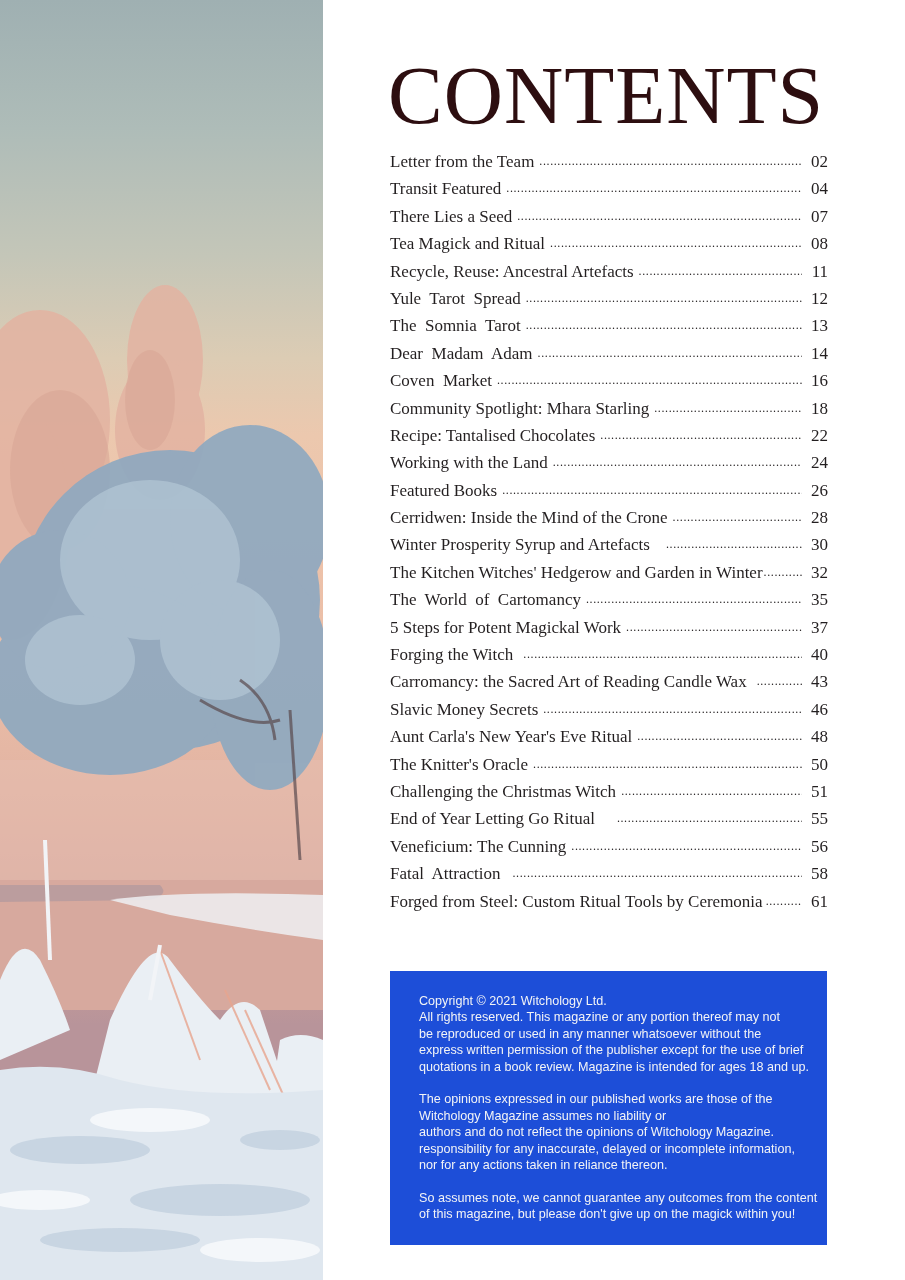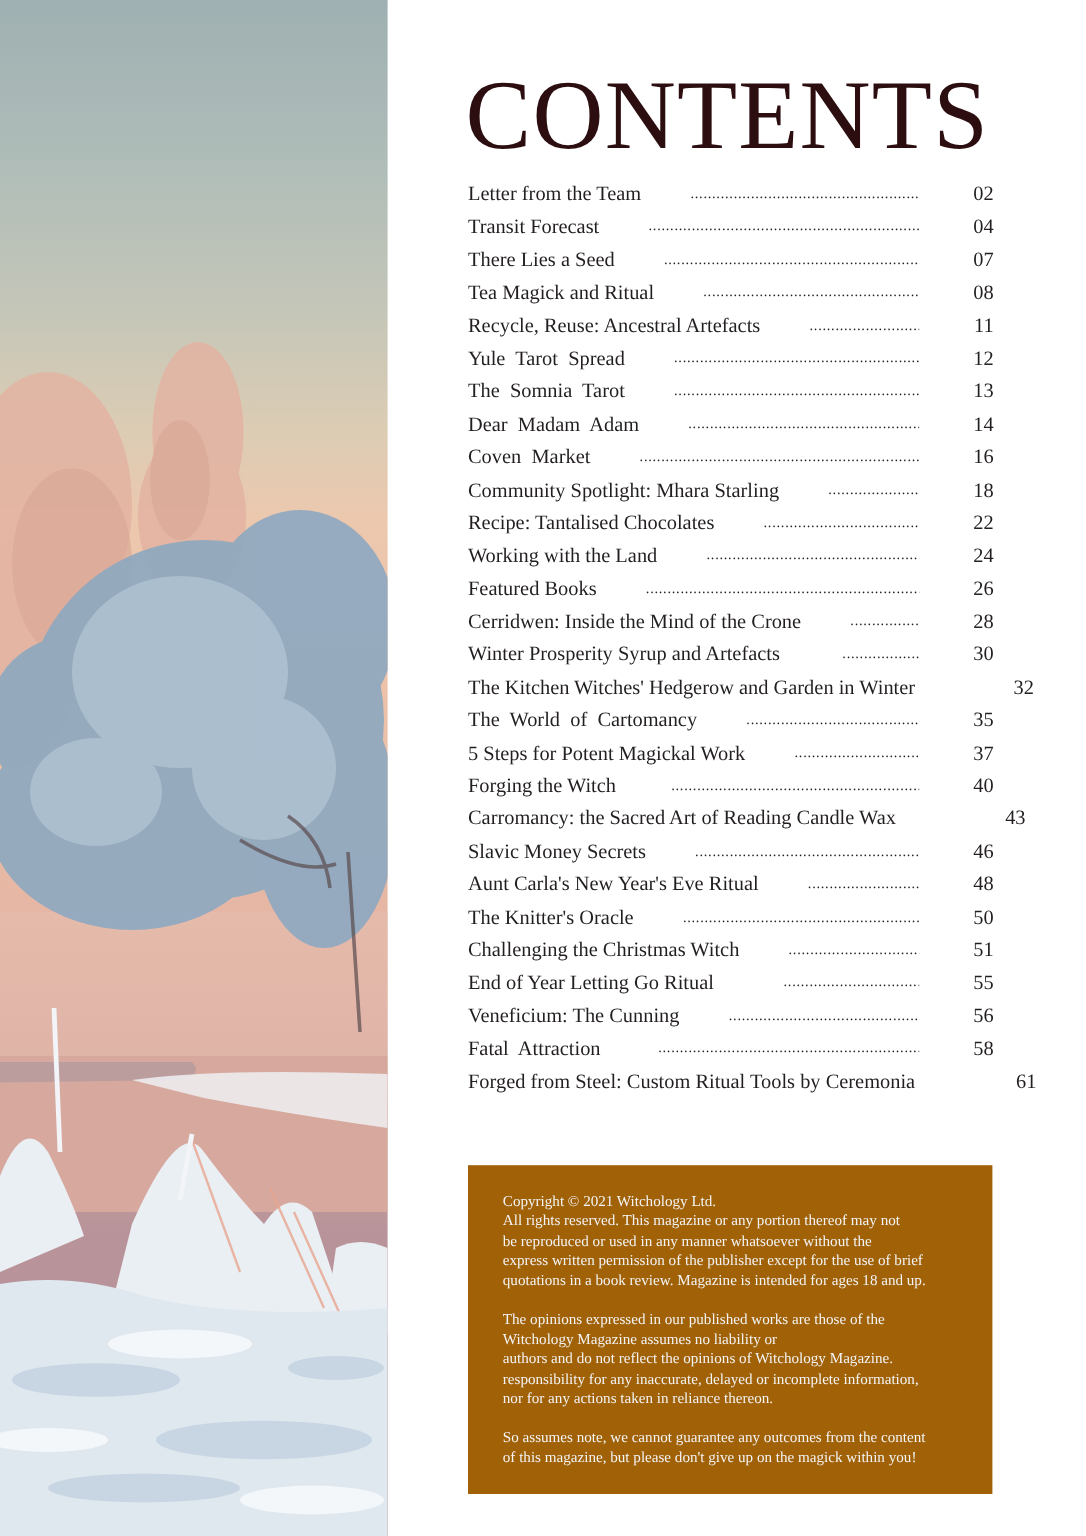"Letter from the Team" .toc-row { gap: 36px -> none }
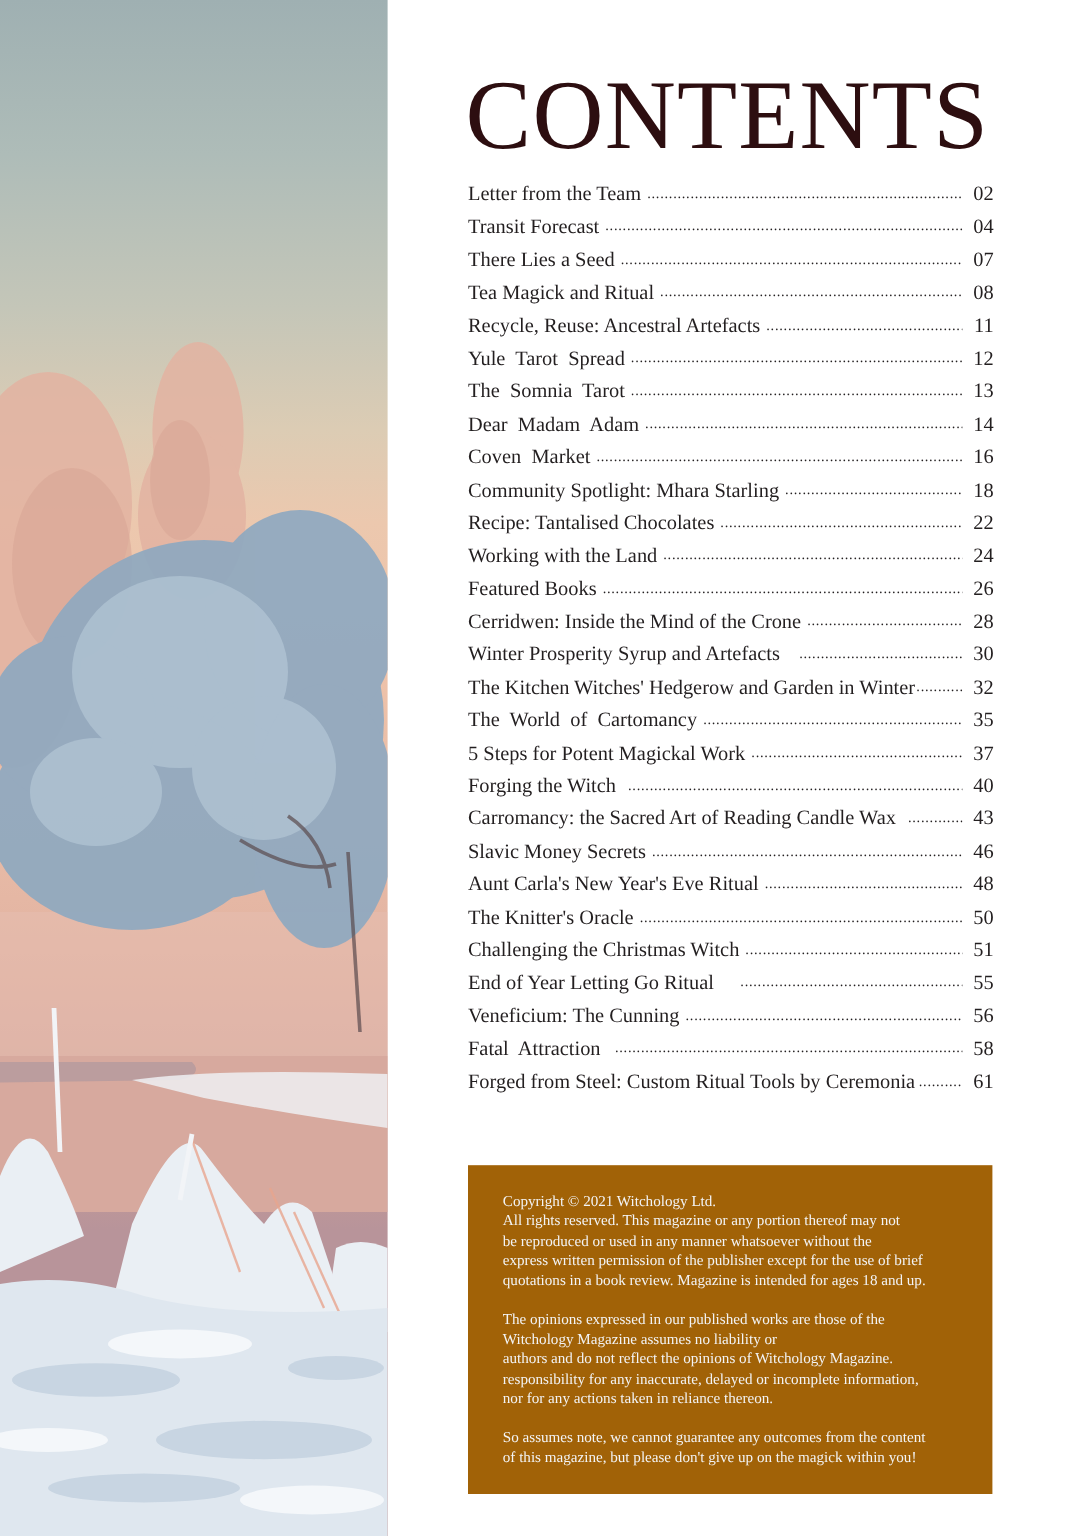"Transit Forecast" span.toc-title { text: Forecast -> Featured }
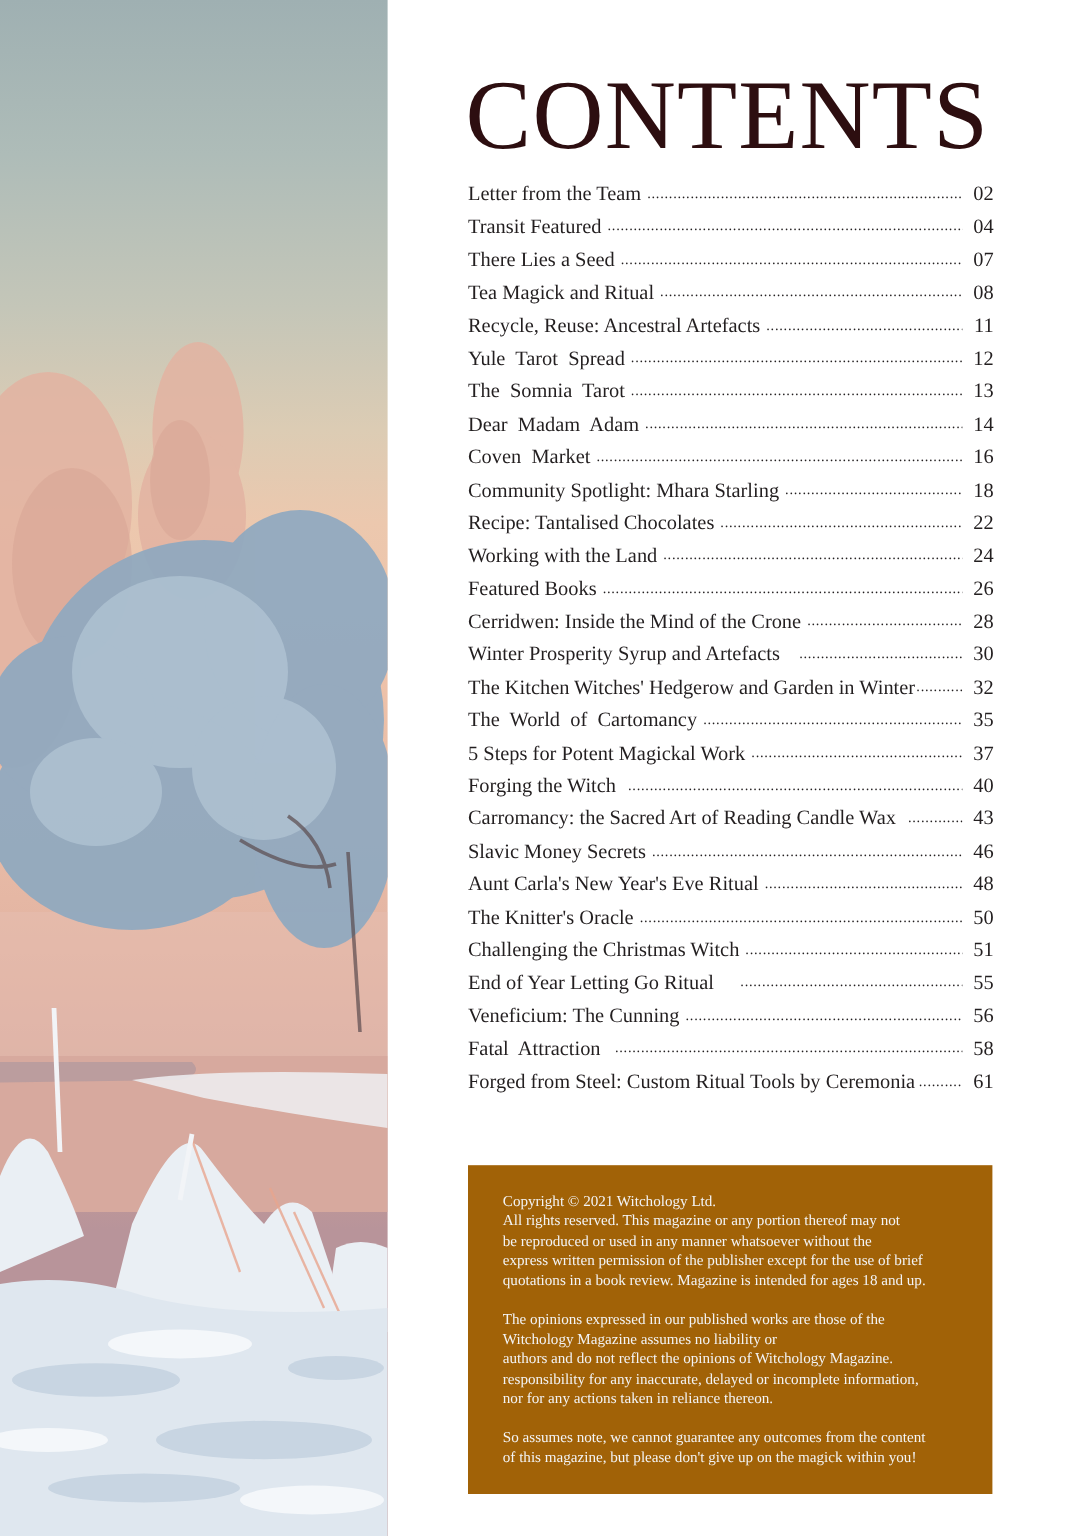"Copyright © 2021 Witchology Ltd." .notice { background: #a16207 -> #1d4ed8; font-family: Liberation Serif, serif -> Liberation Sans, sans-serif }
